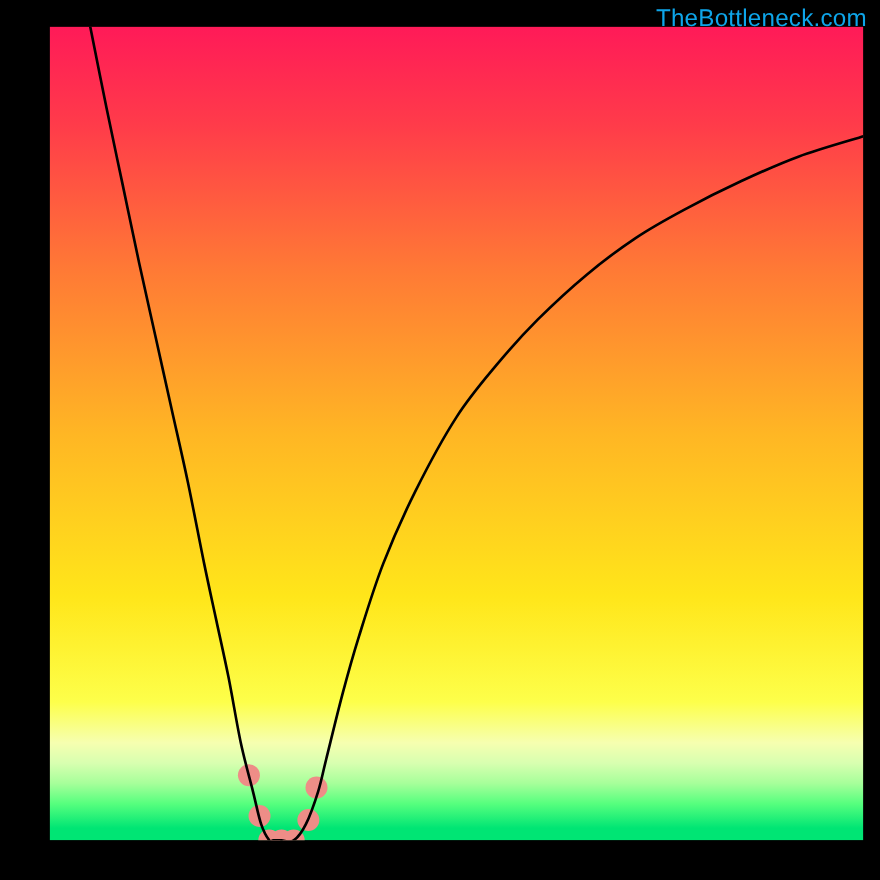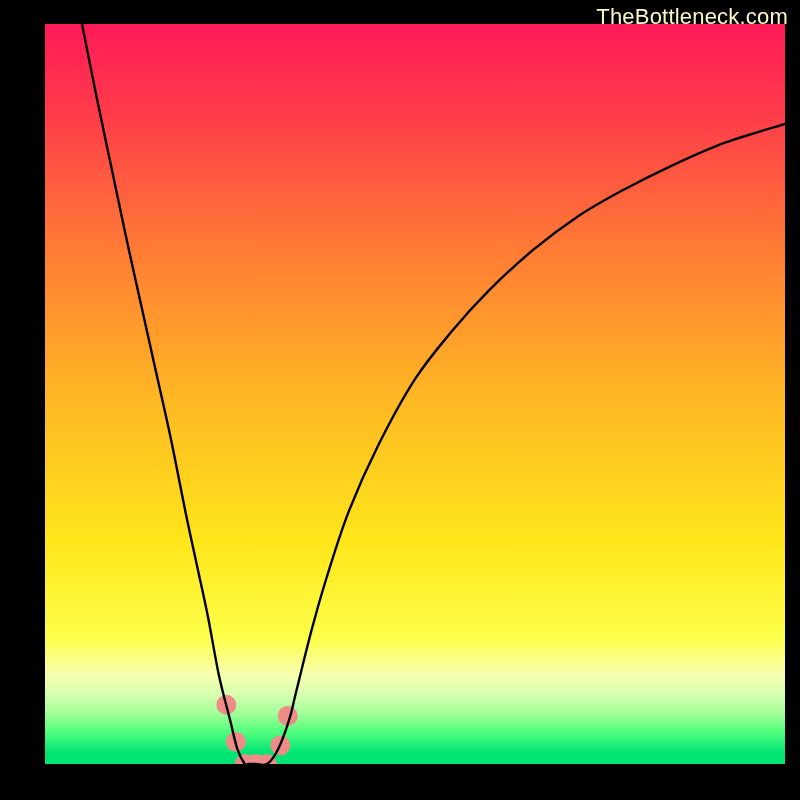"TheBottleneck.com" .watermark { color: #fef9c3 -> #0ea5e9 }
